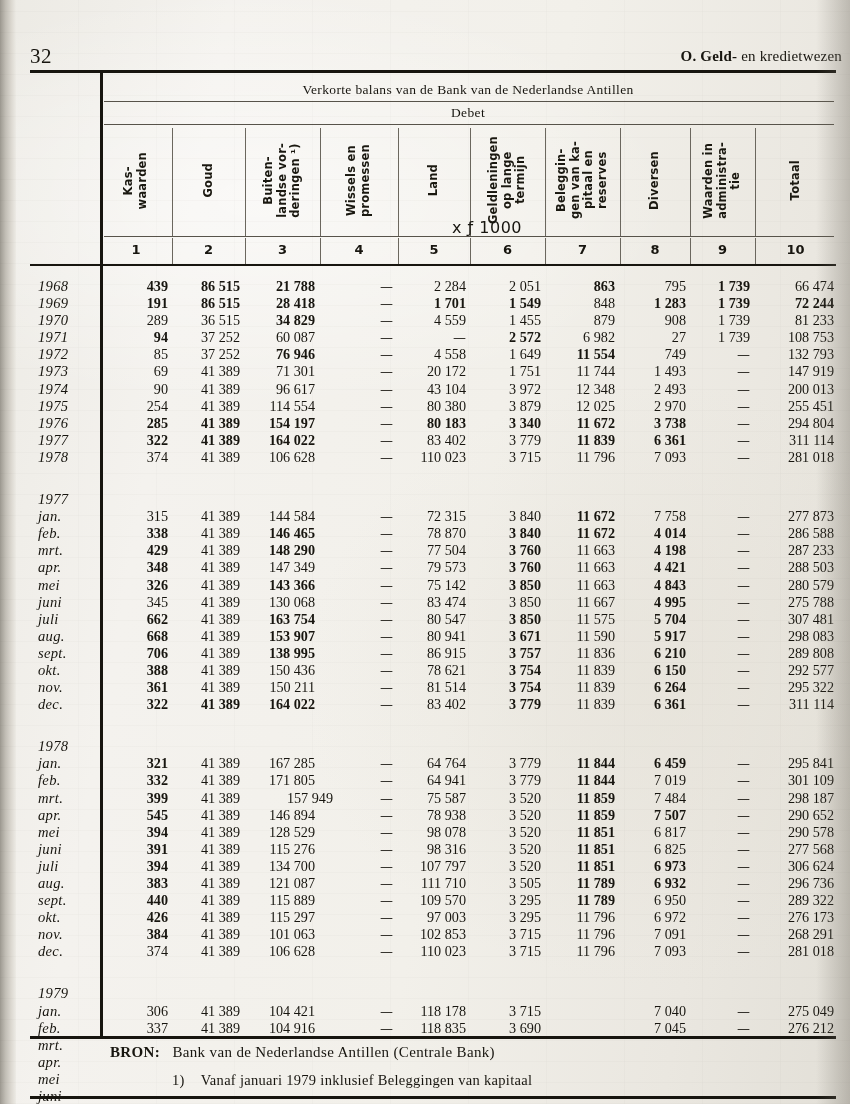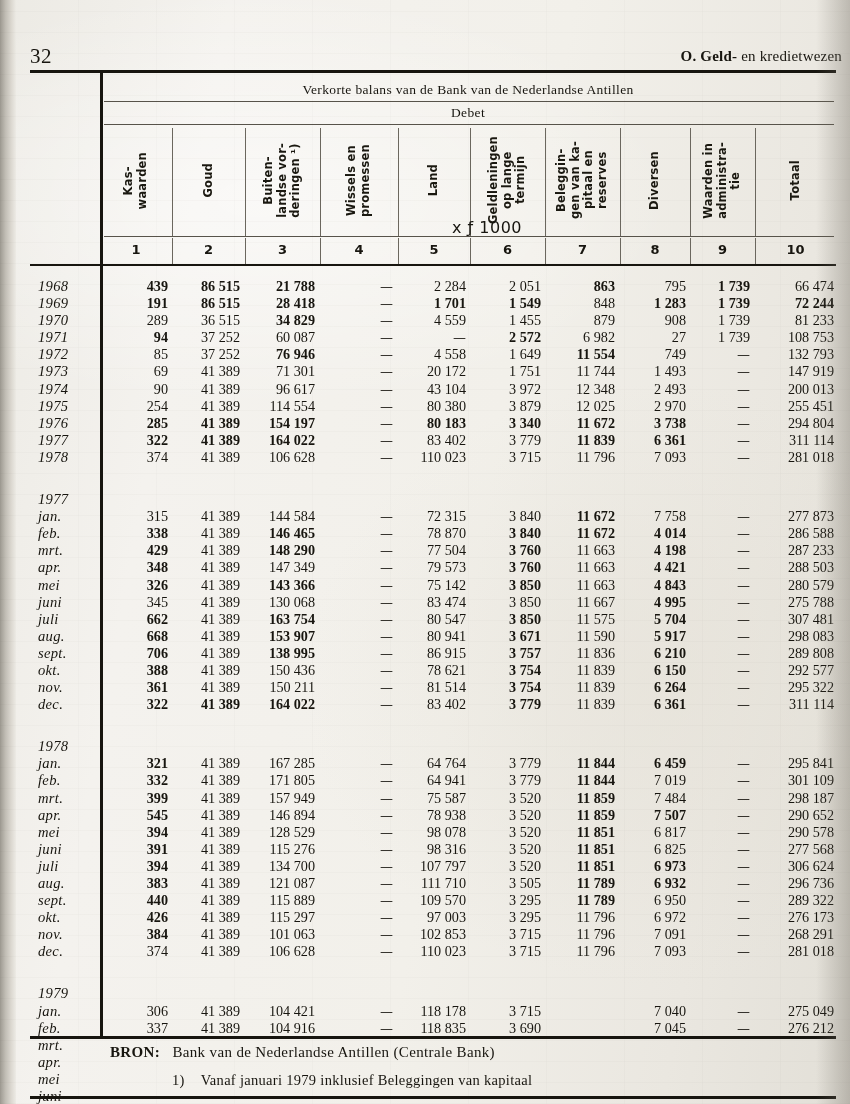"157 949" div.cell { right: 521px -> 503px }
